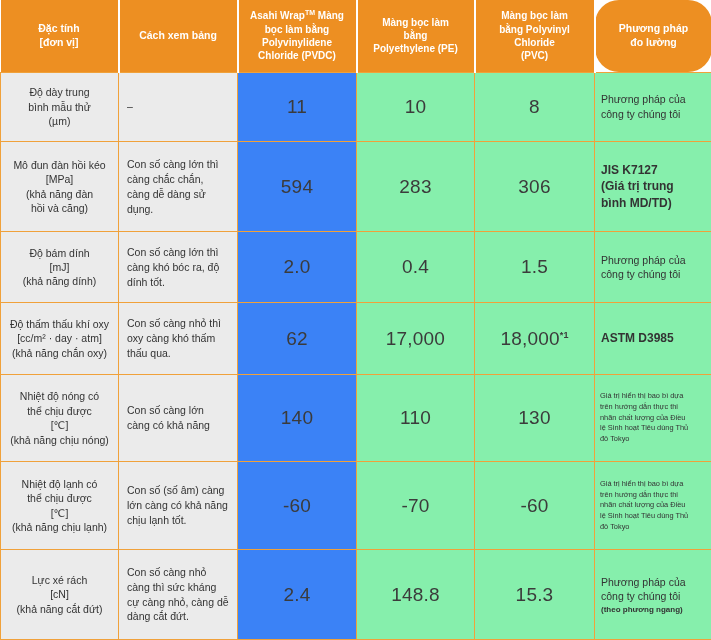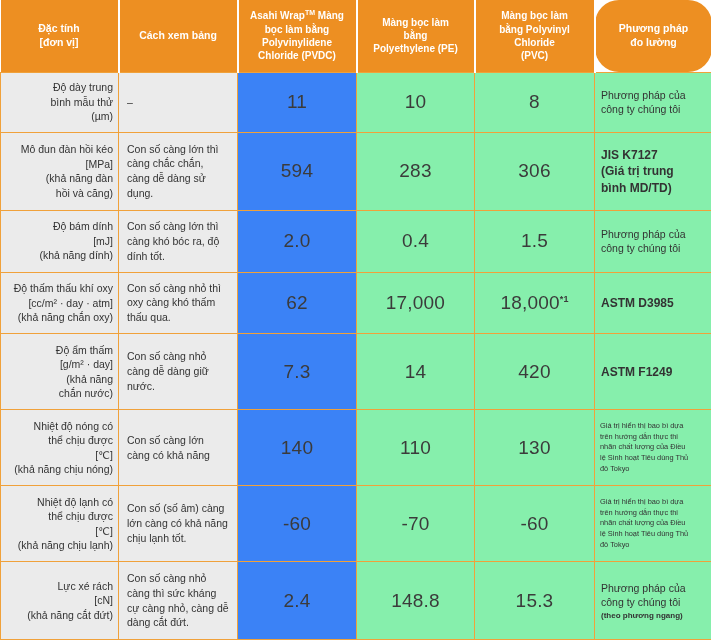"Độ dày trung" td.cell-prop { text-align: right -> center }
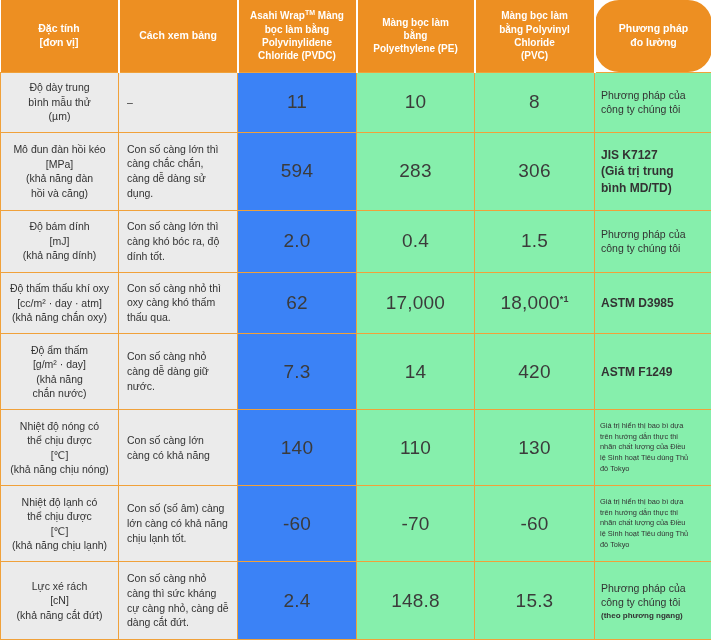"Độ ẩm thấm" tr { html: <tr> <td> <span>Độ ẩm thấm</span> <span>[g/m² · day]</span> <span>(khả năng</span> <span>chắn nước)</span> </td> <td>Con số càng nhỏ càng dễ dàng giữ nước.</td> <td>7.3</td> <td>14</td> <td>420</td> <td> <span>ASTM F1249</span> </td> </tr> -> none }
